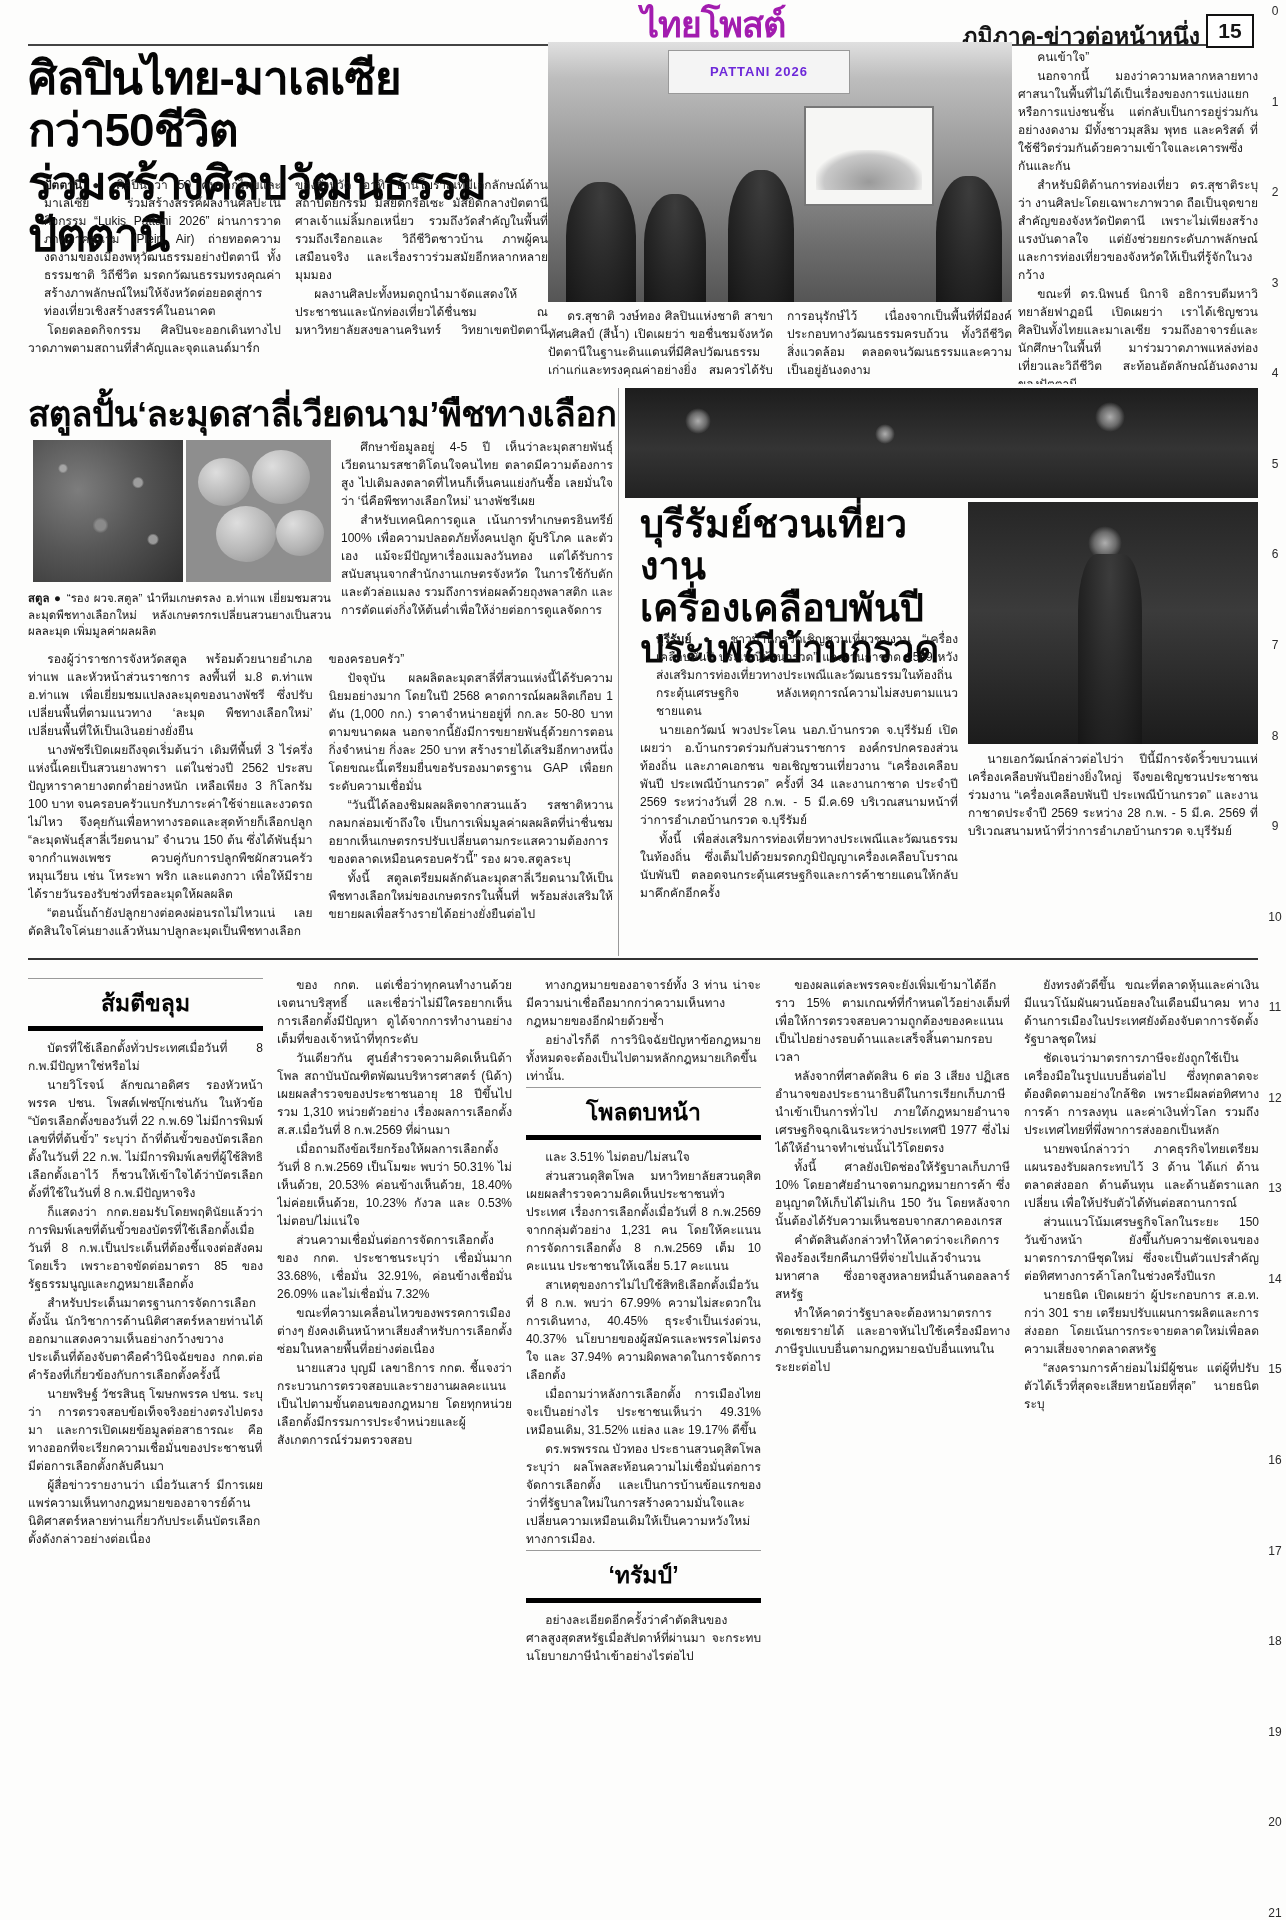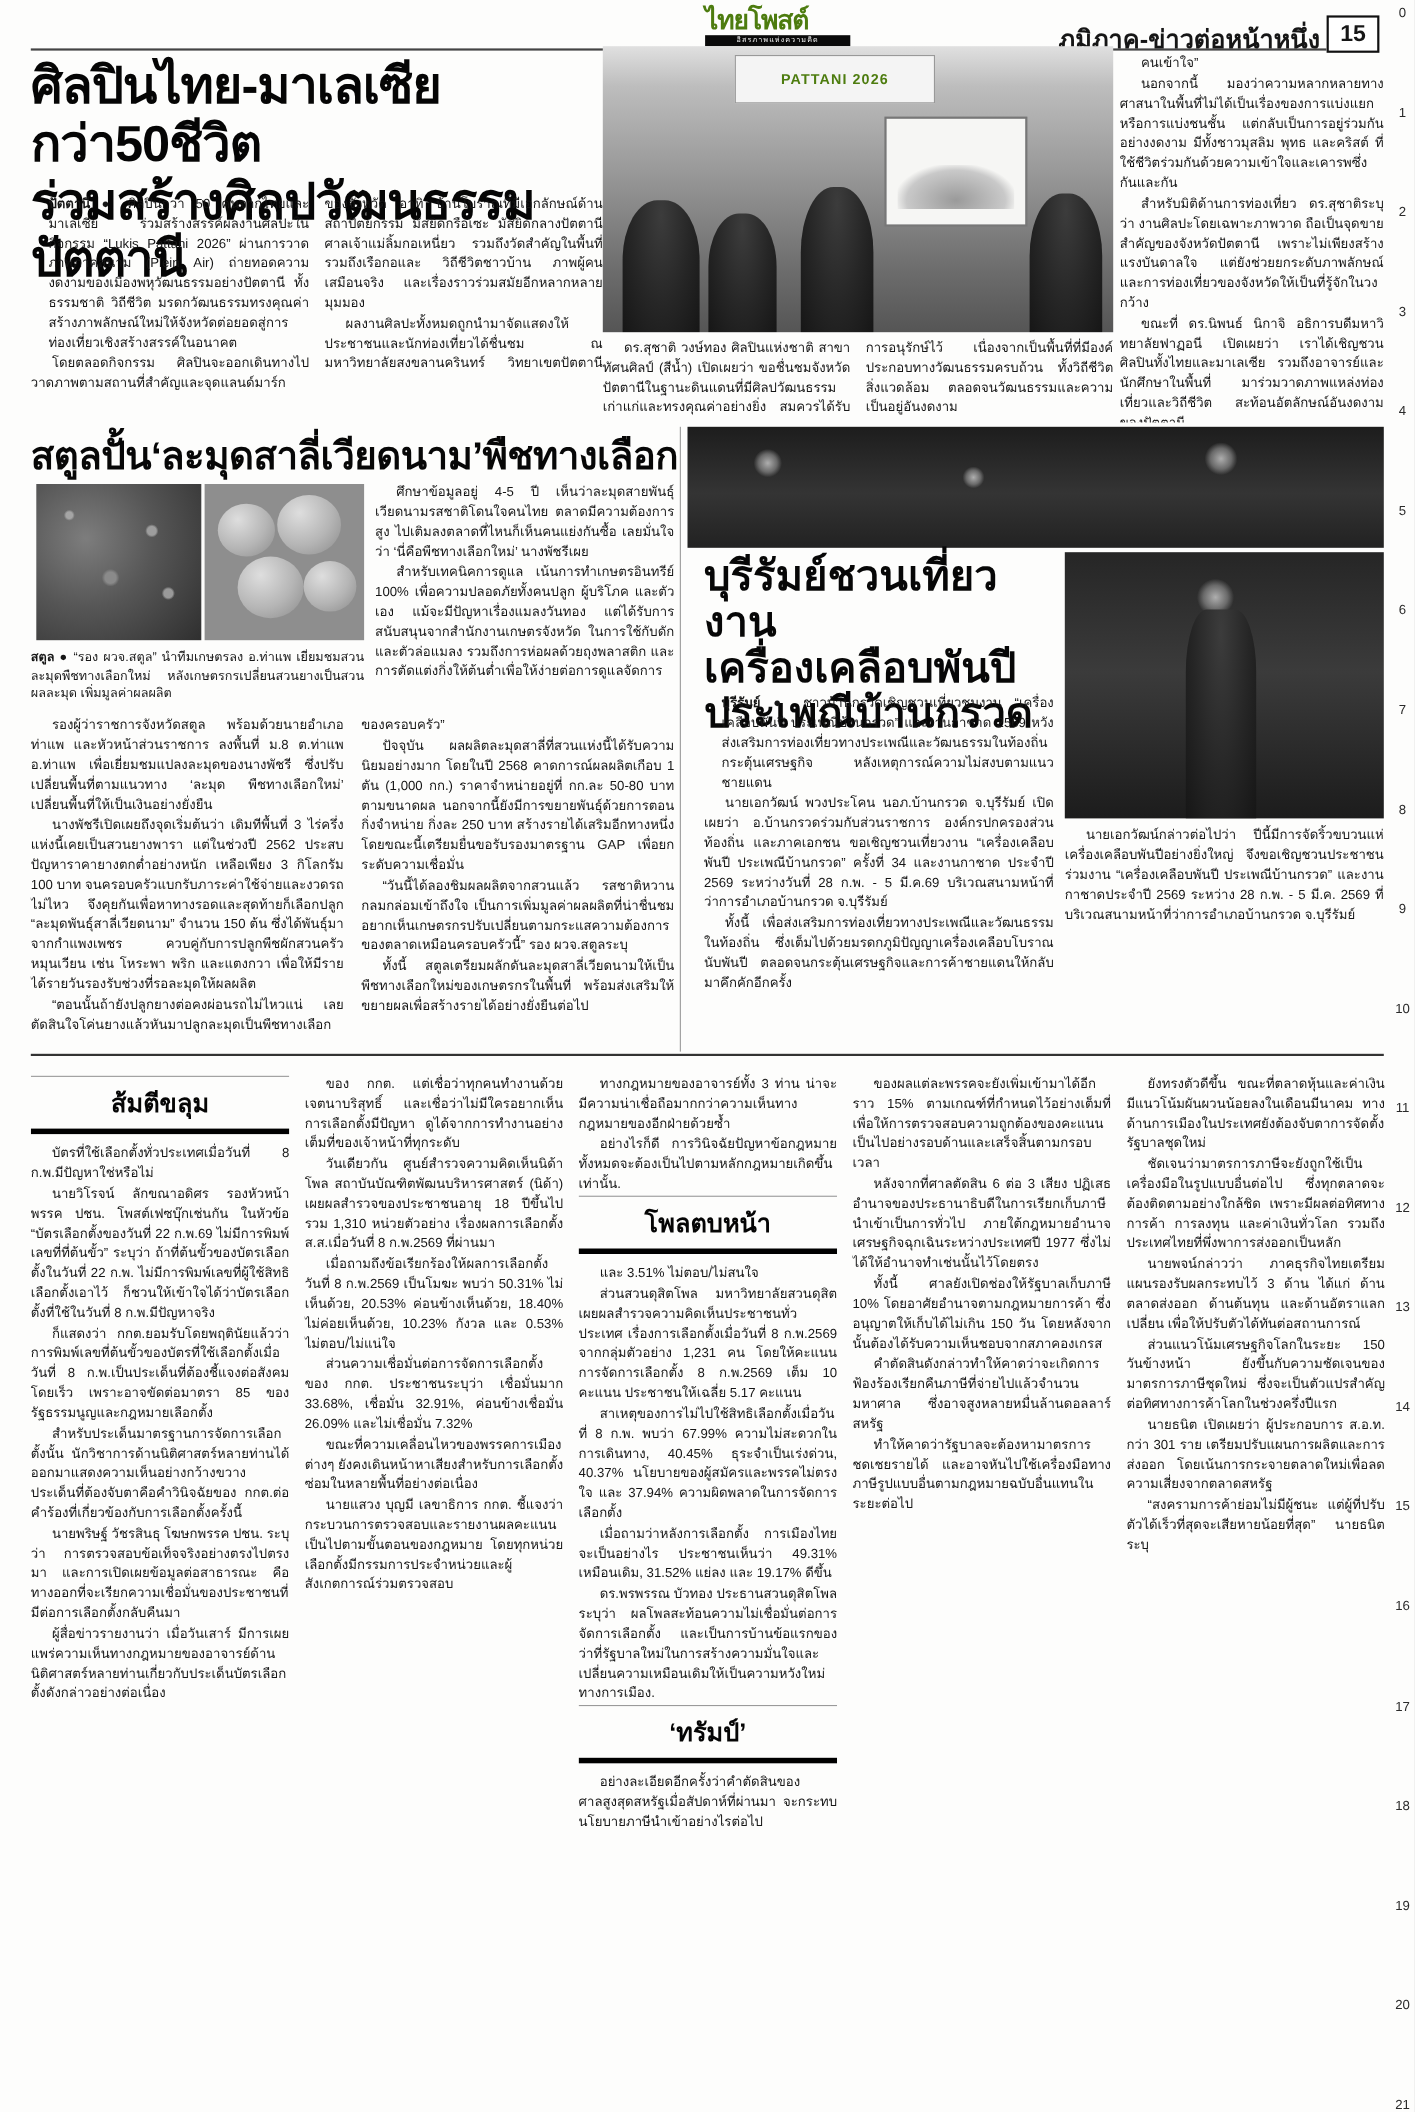"ไทยโพสต์" .logo-text { color: #4d7c0f -> #a21caf; font-size: 24px -> 36px }
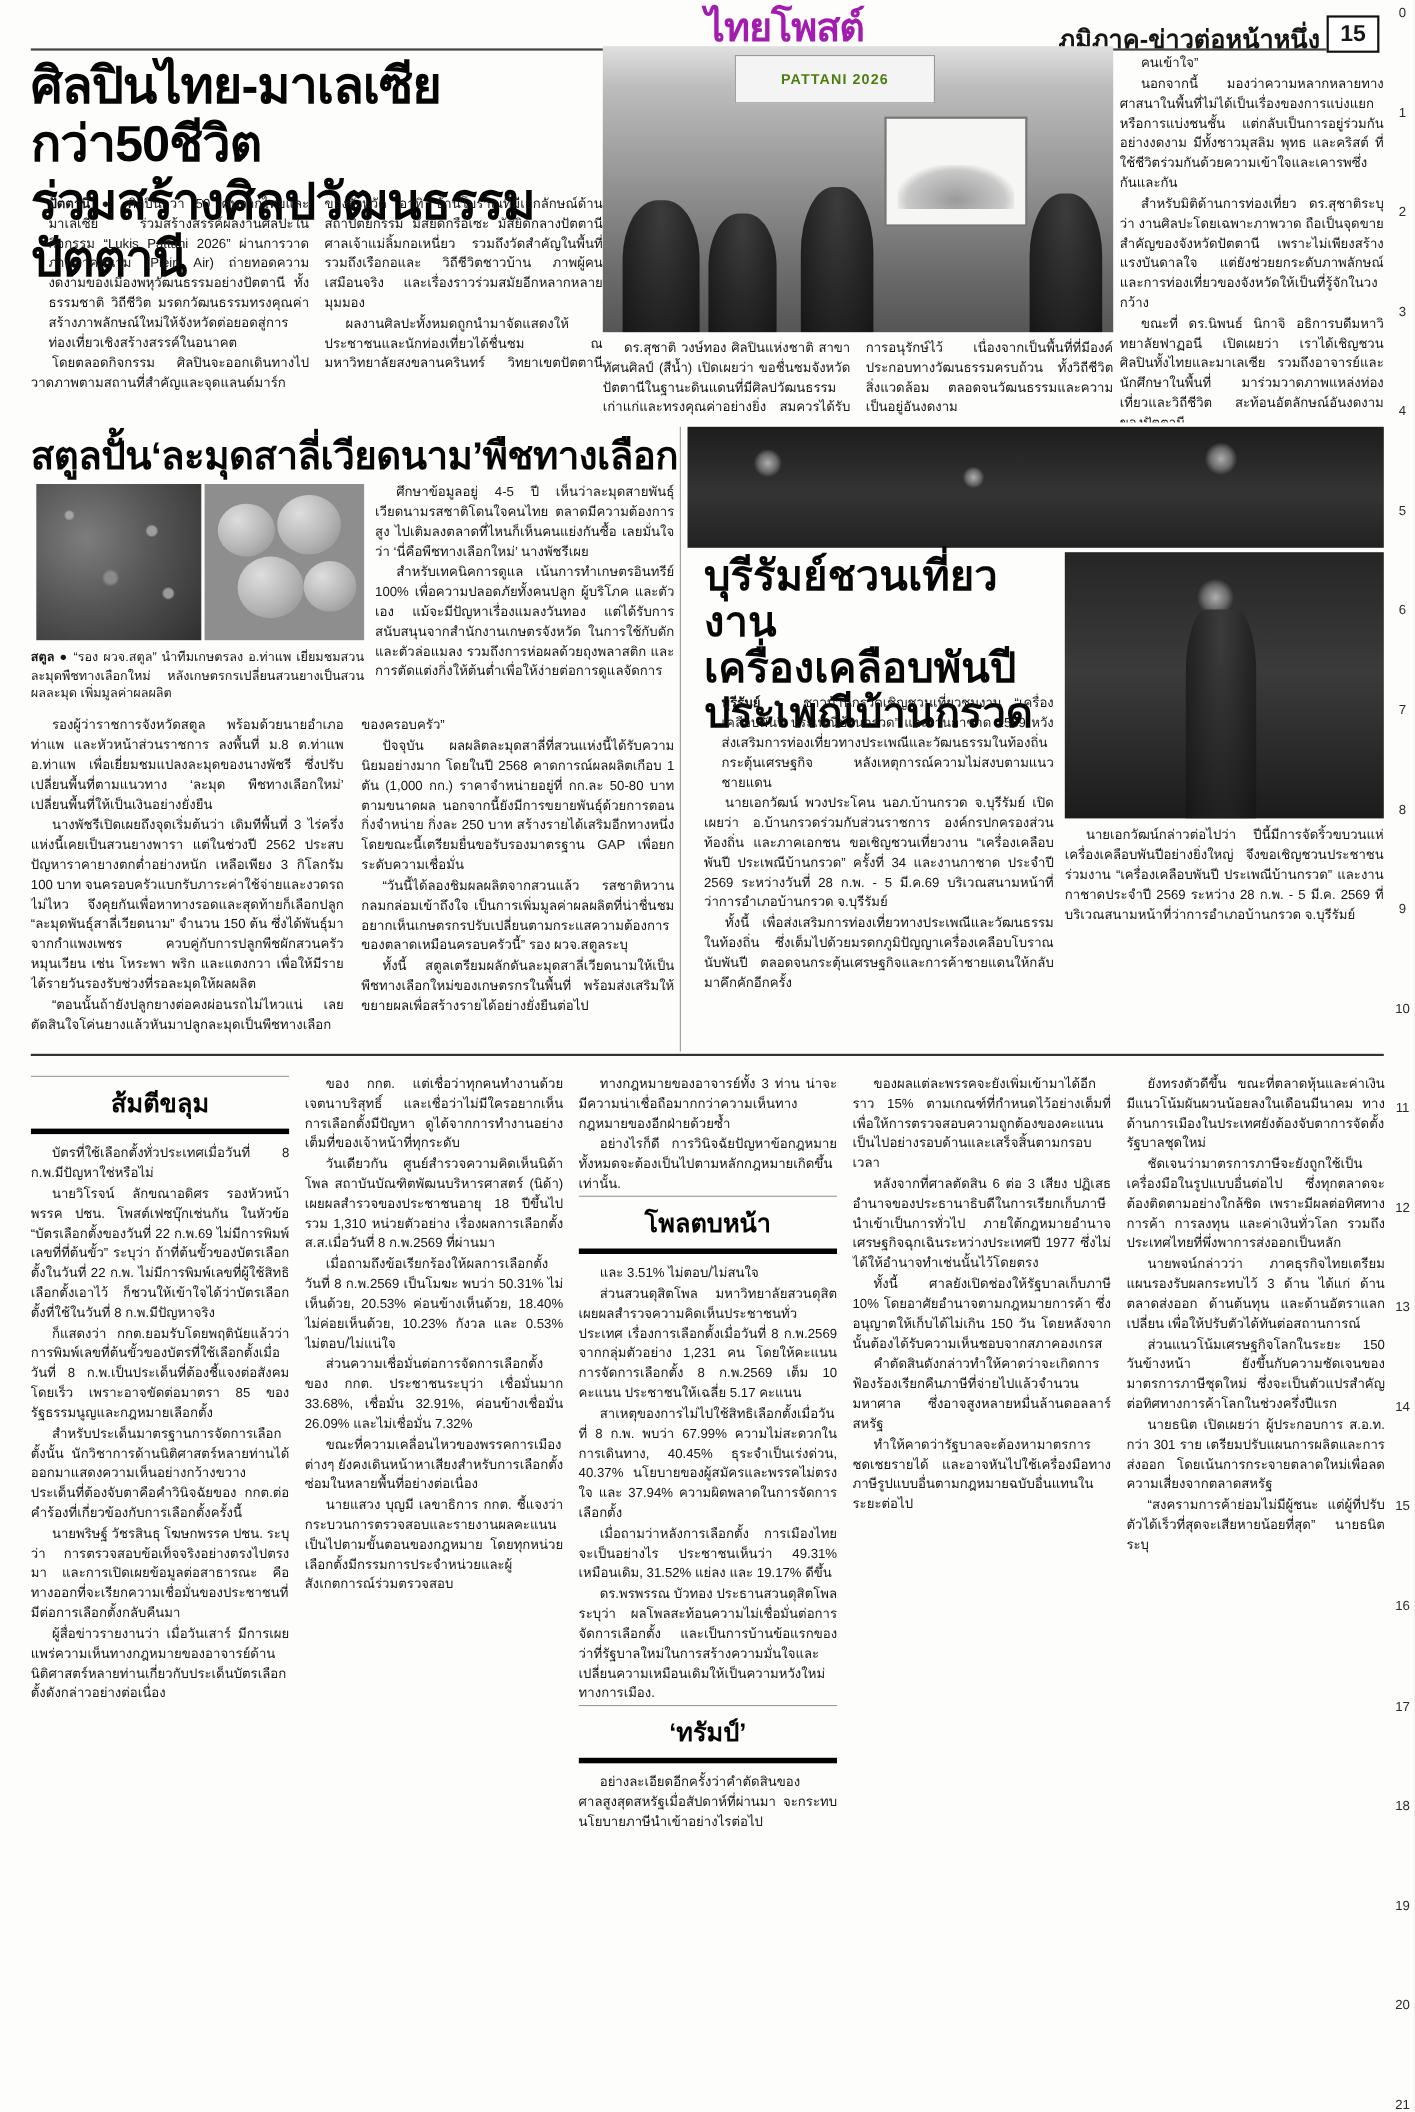"PATTANI 2026" .ph-top .banner { color: #4d7c0f -> #6d28d9 }
